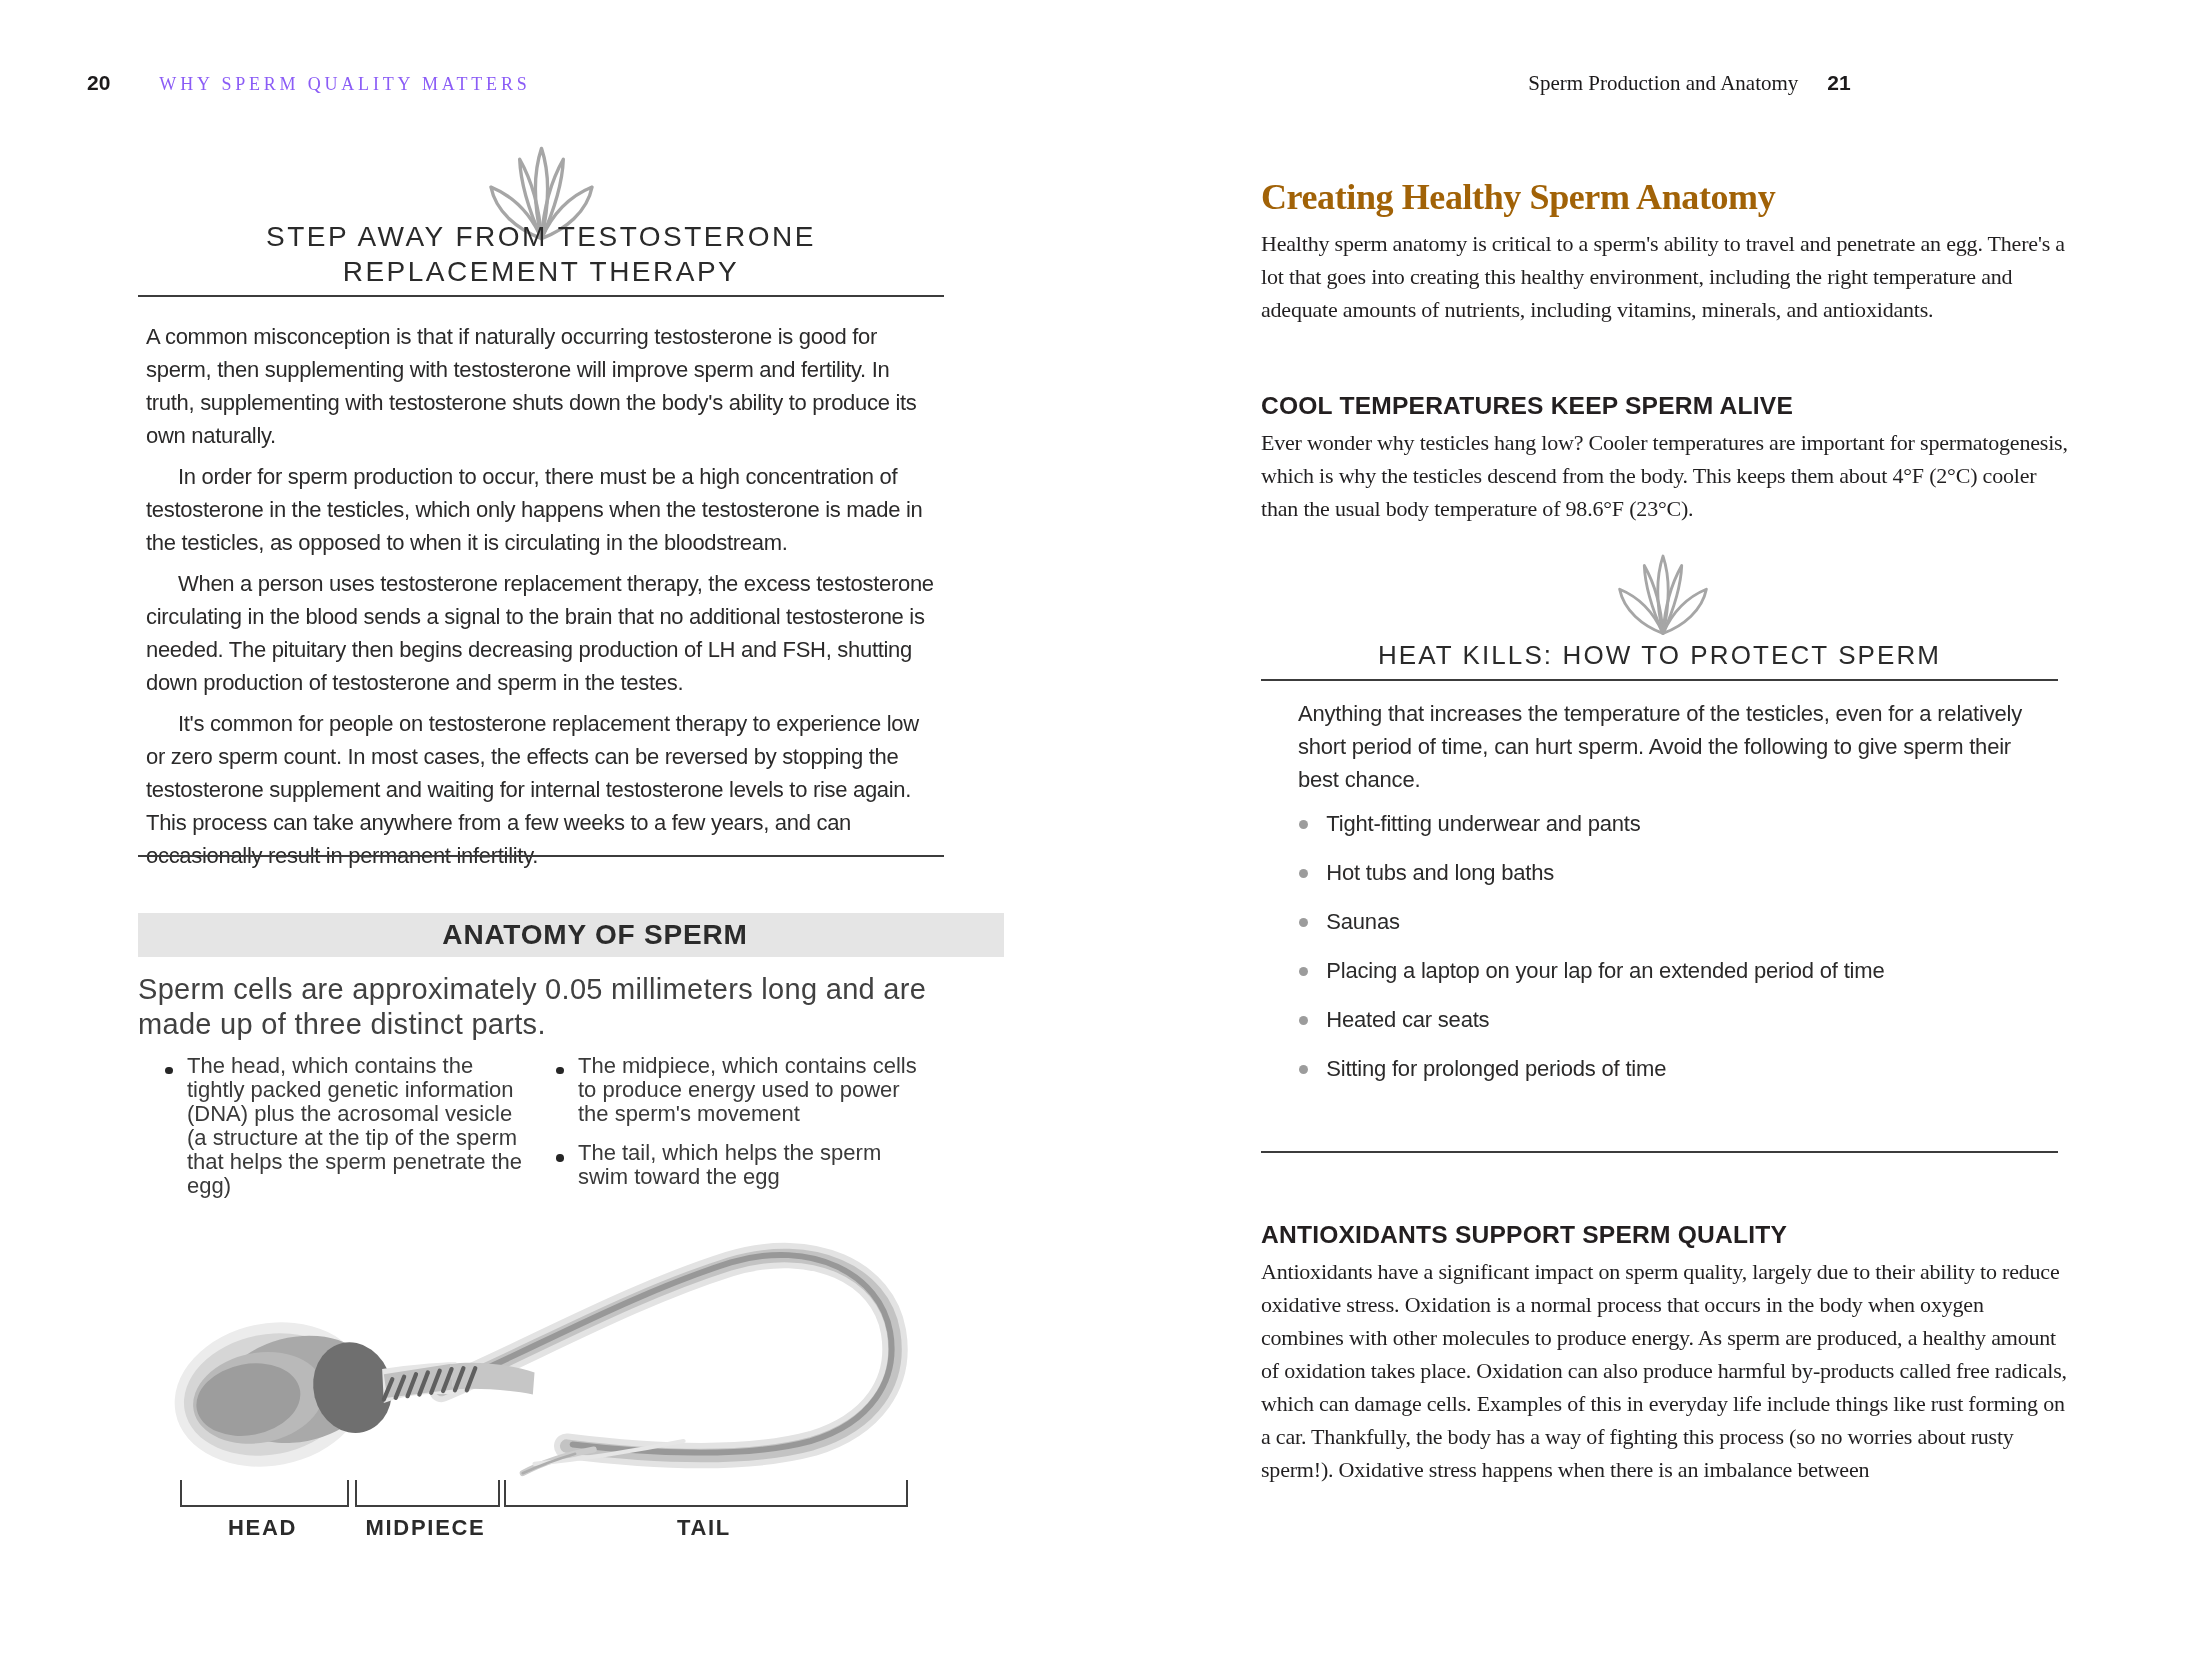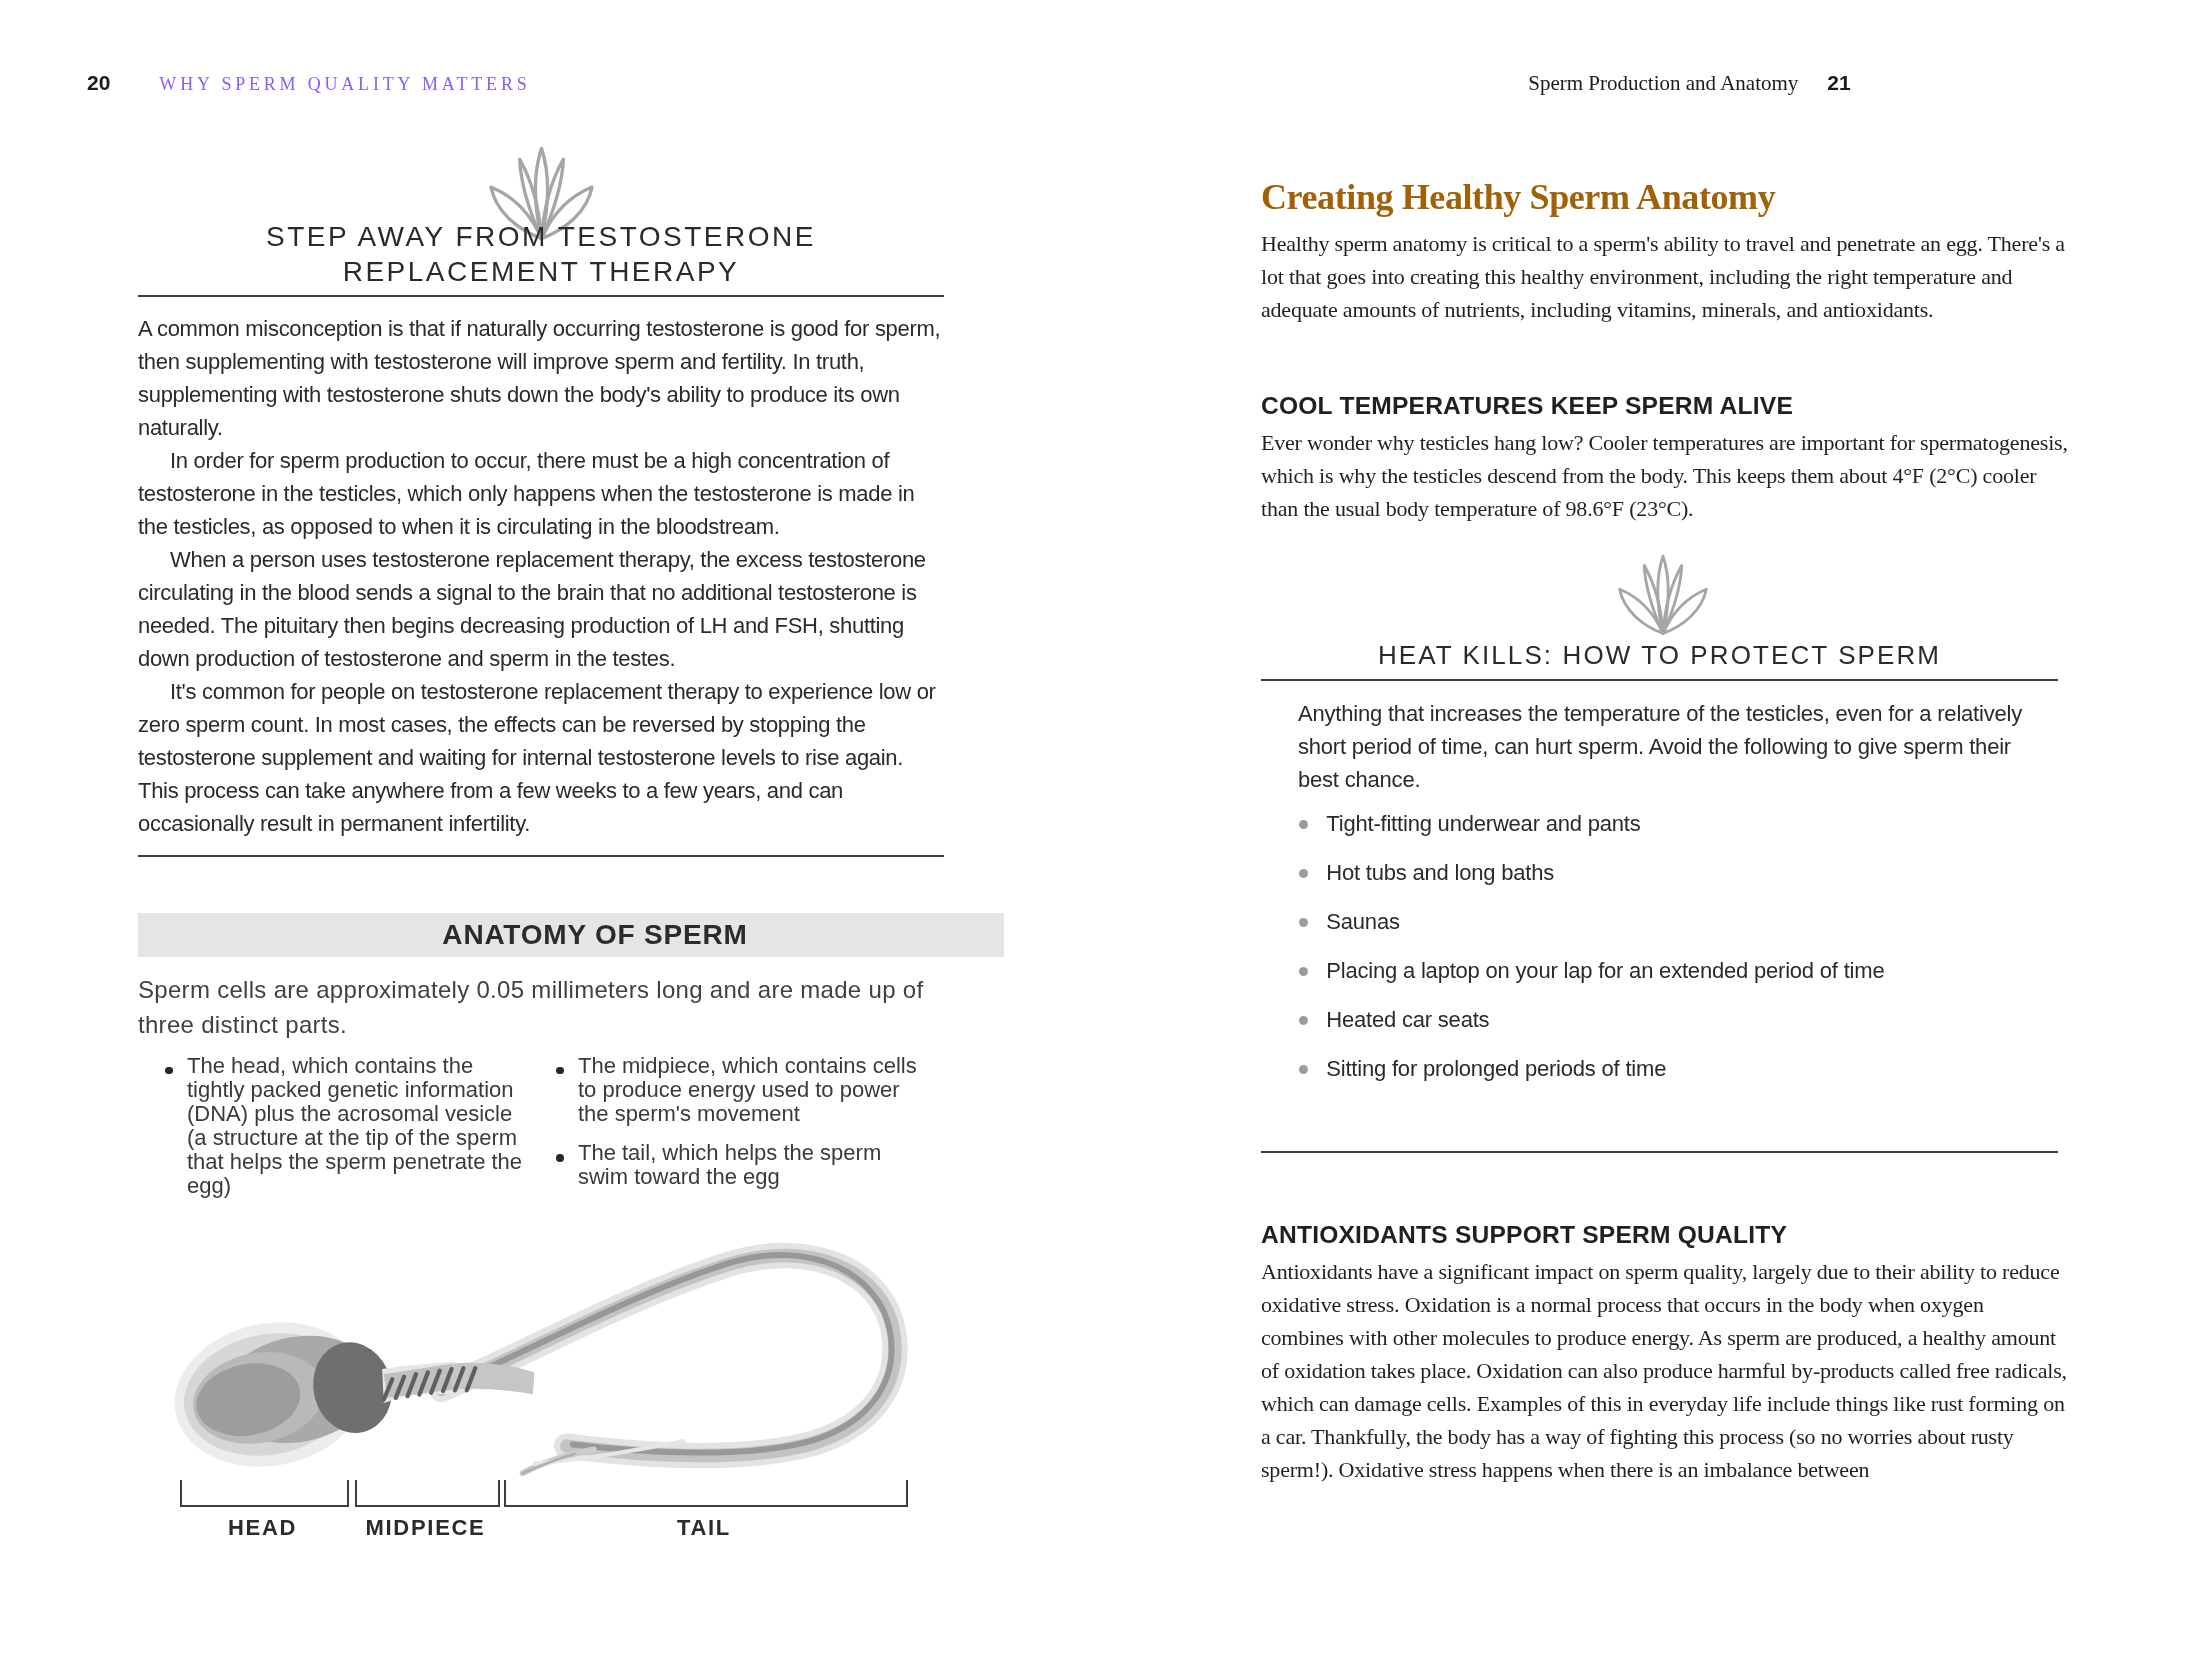"A common misconception is that" .body-sans p { margin: 0 -> 8px }
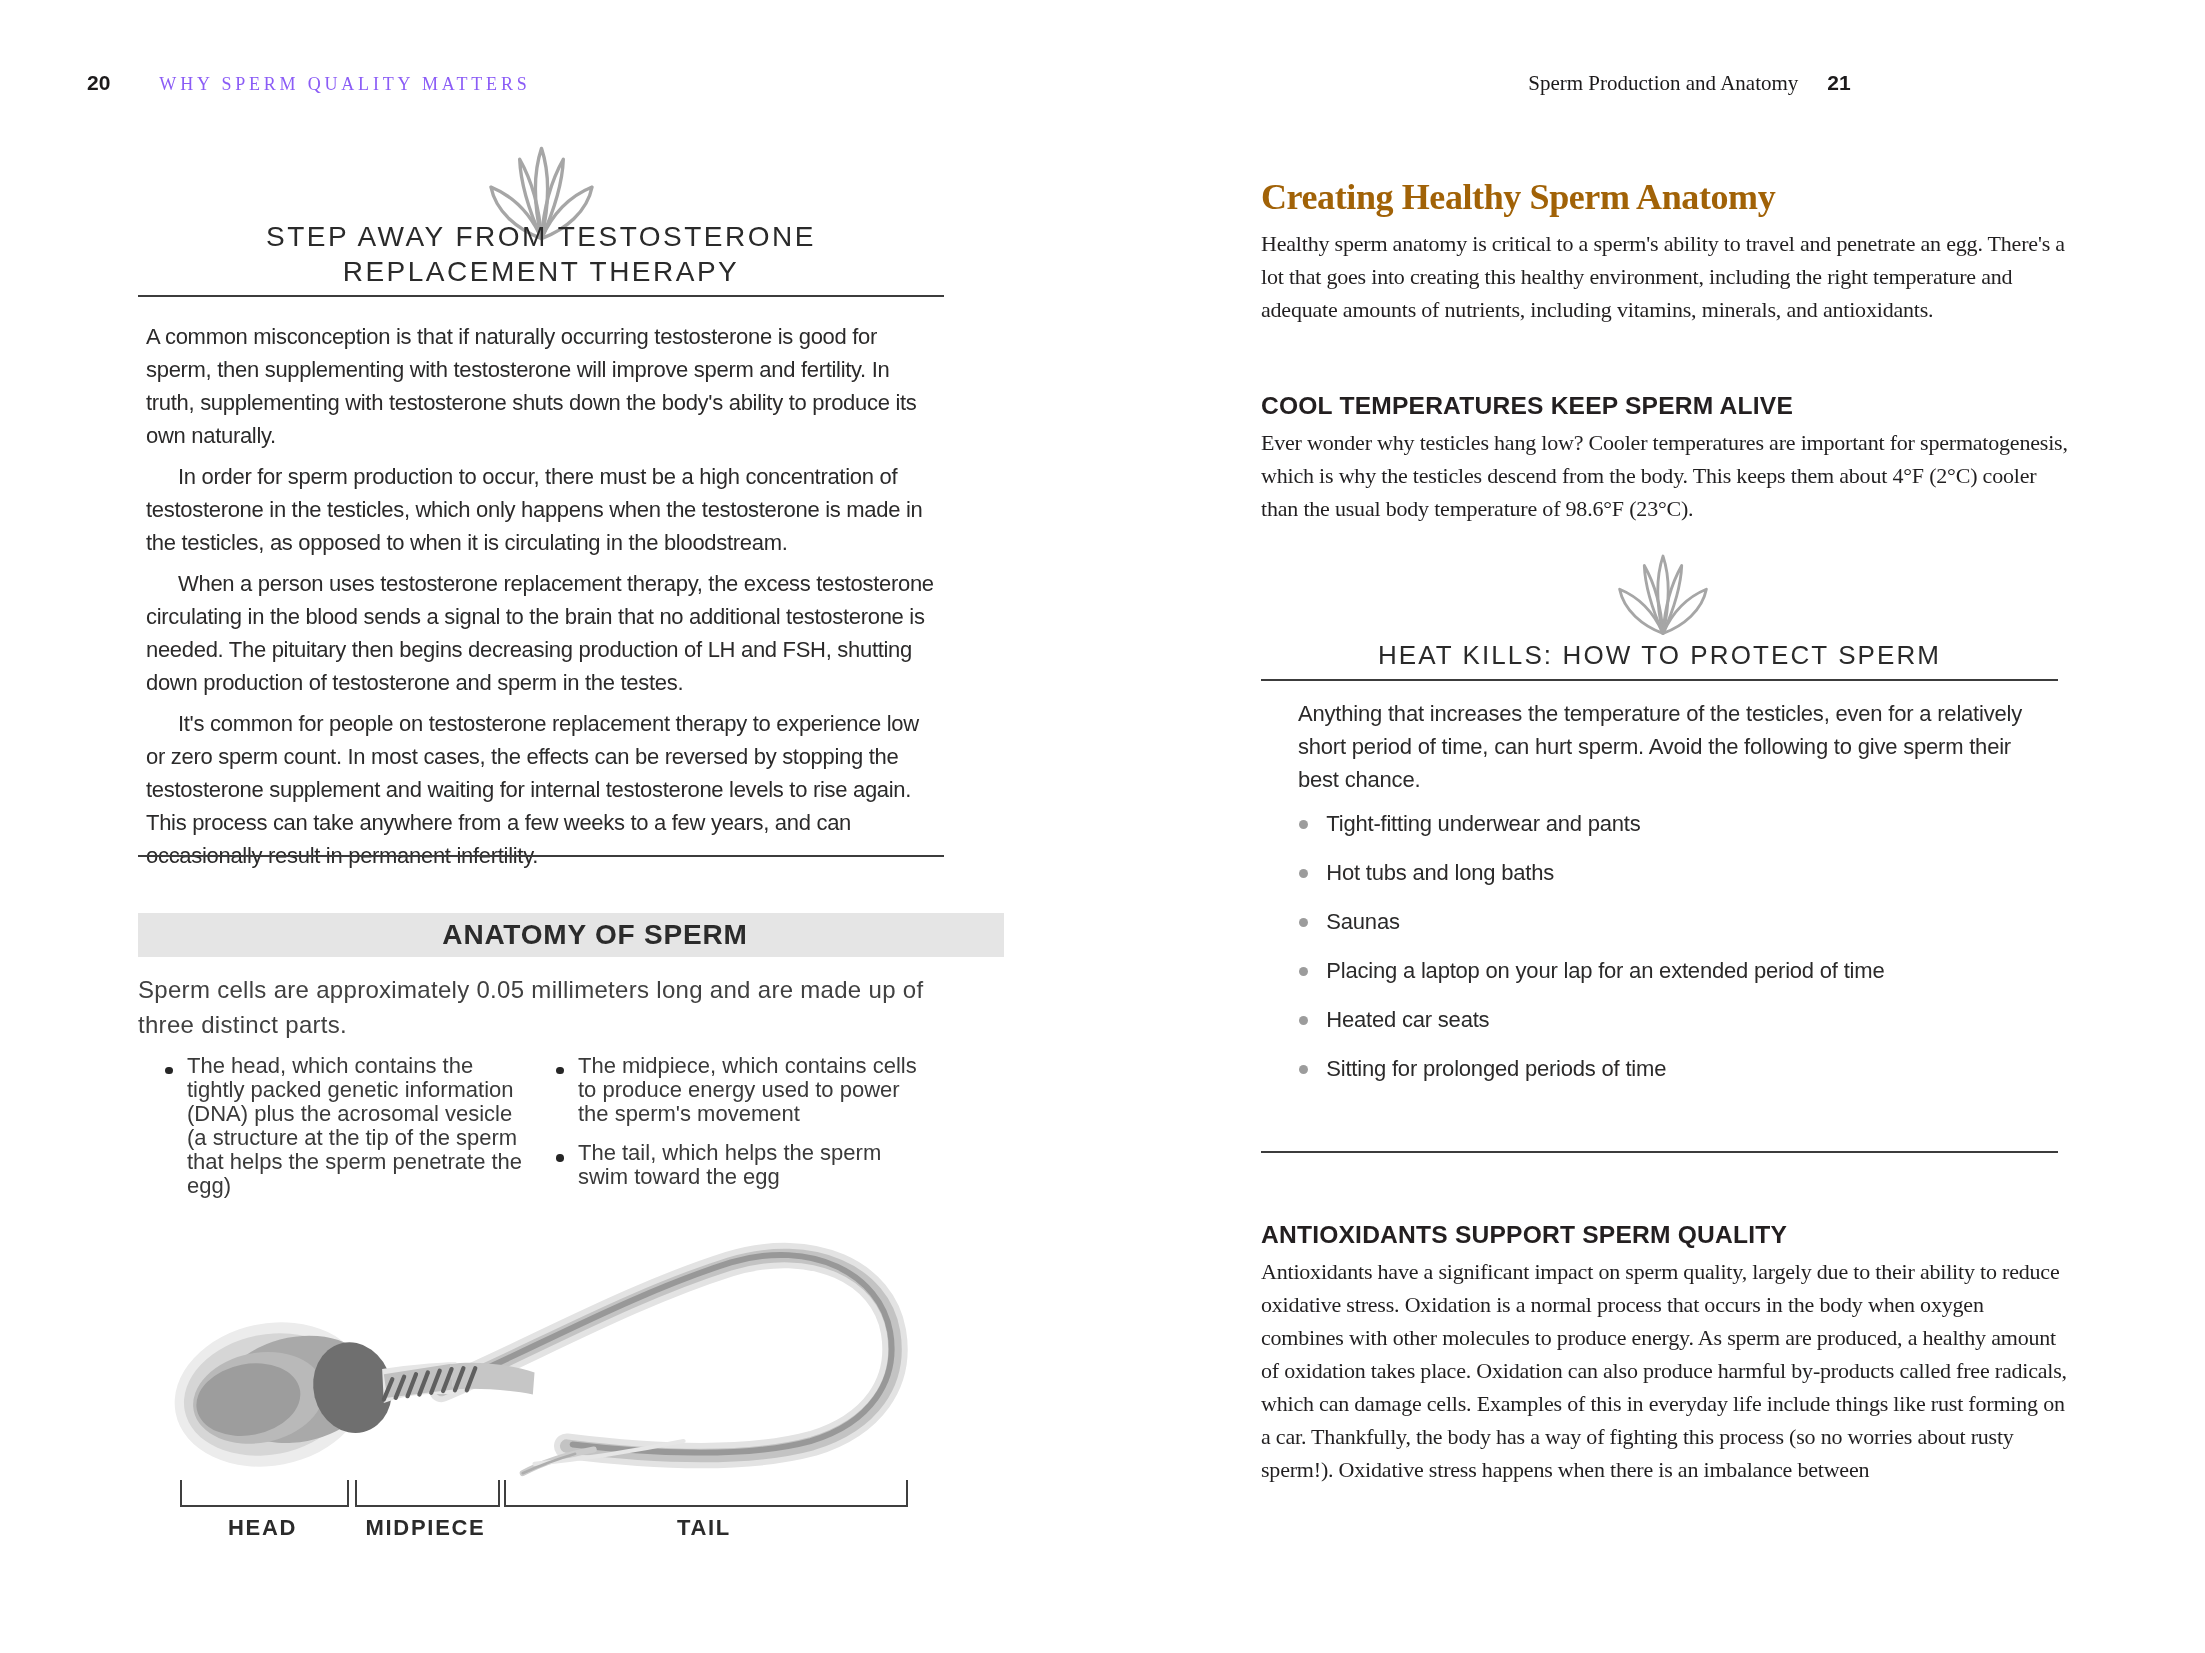"Sperm cells are approximately 0.05" .anatomy-intro { font-size: 24px -> 29px }
